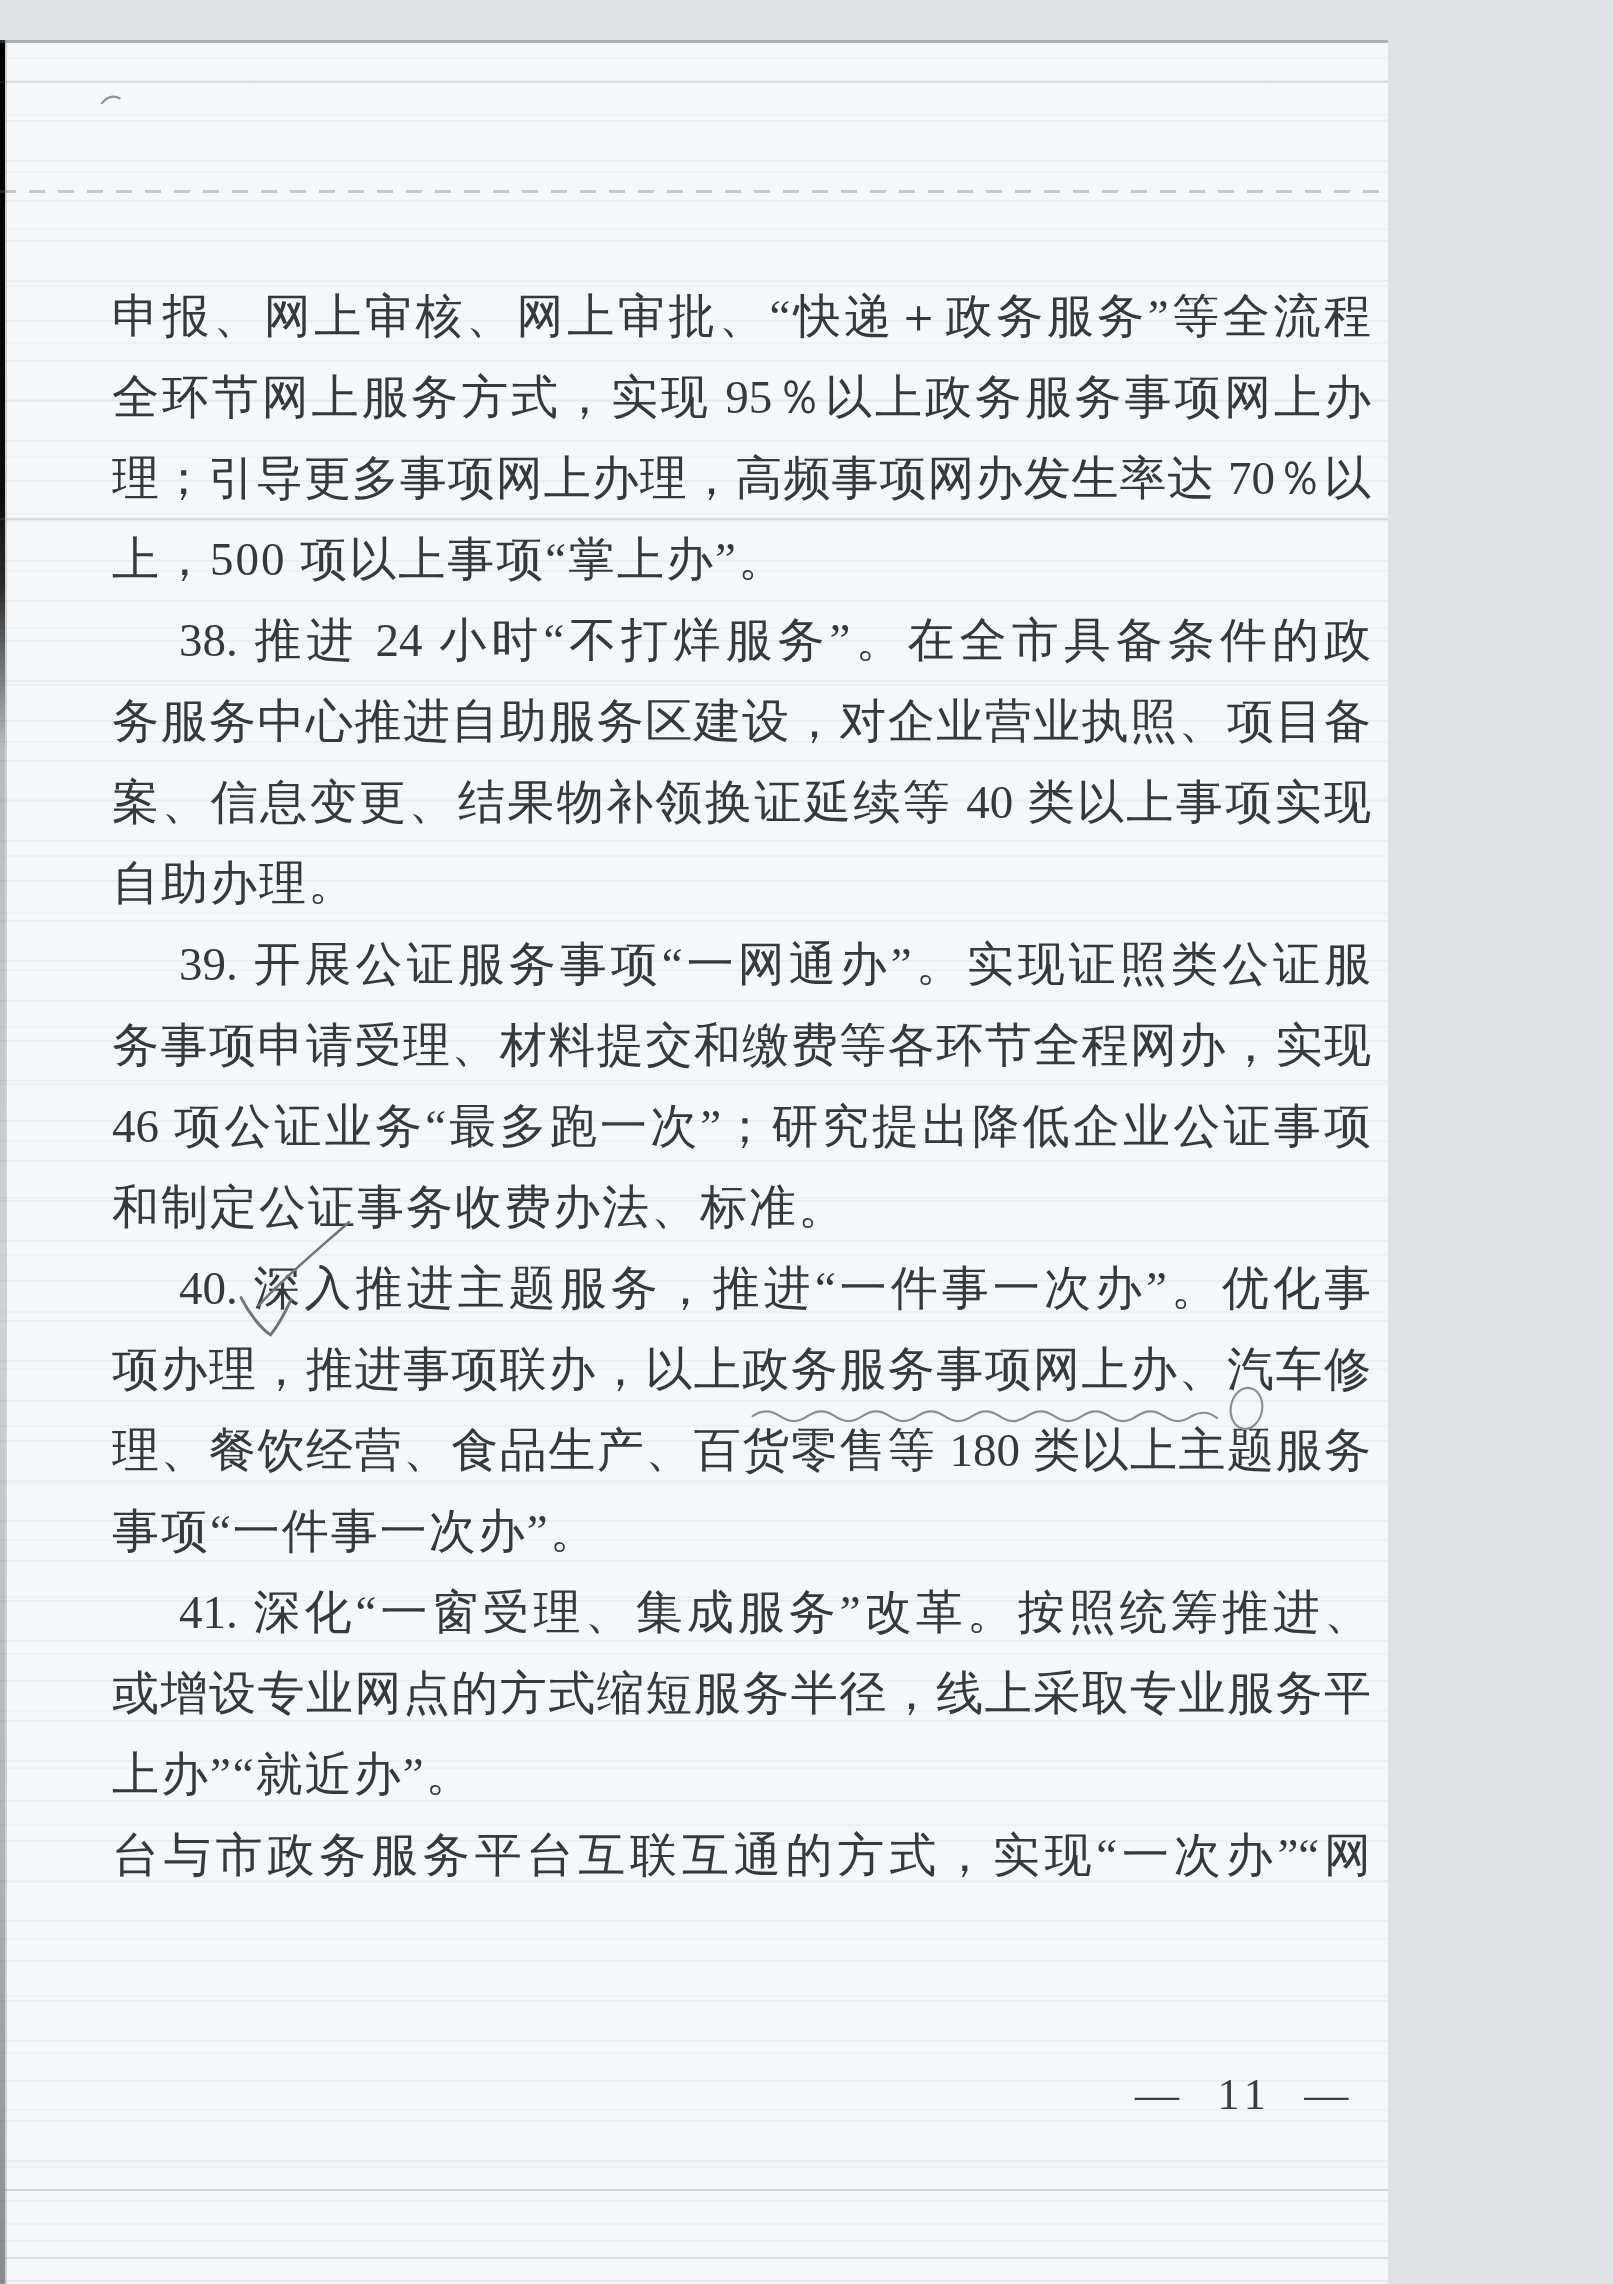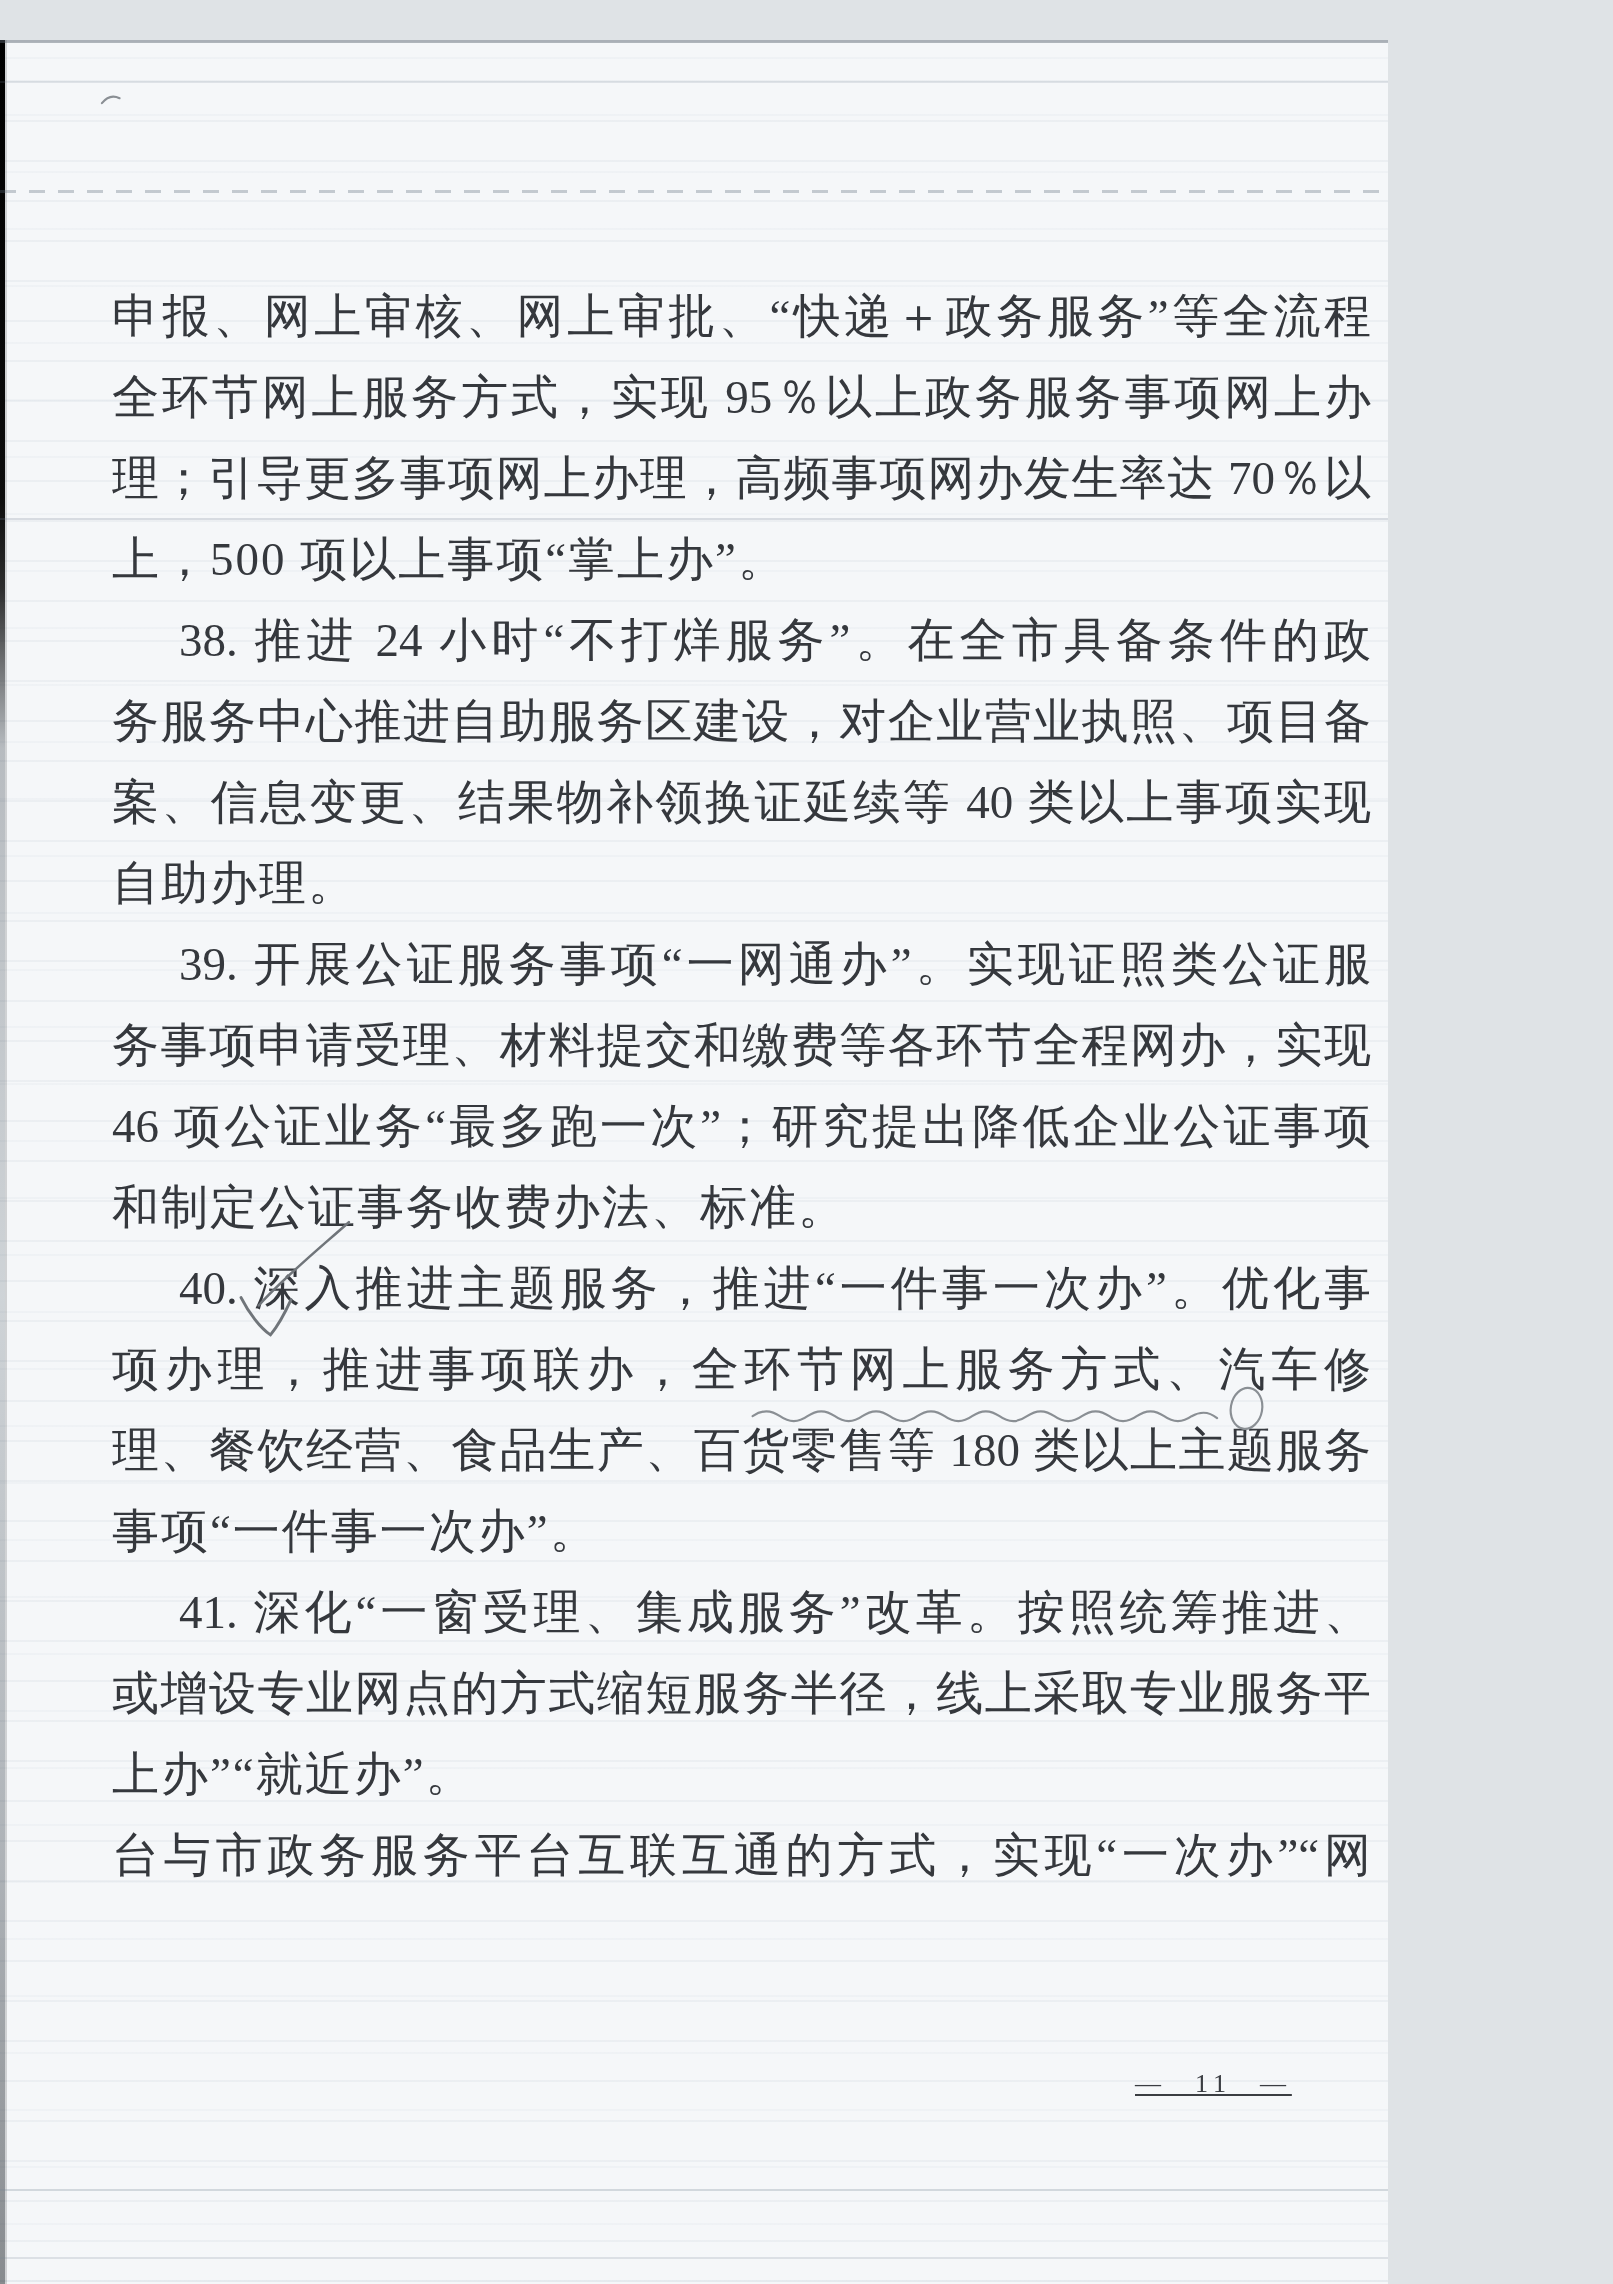"项办理，推进事项联办，全环节网上服务方式、汽车修" div.line { text: 全环节网上服务方式 -> 以上政务服务事项网上办 }
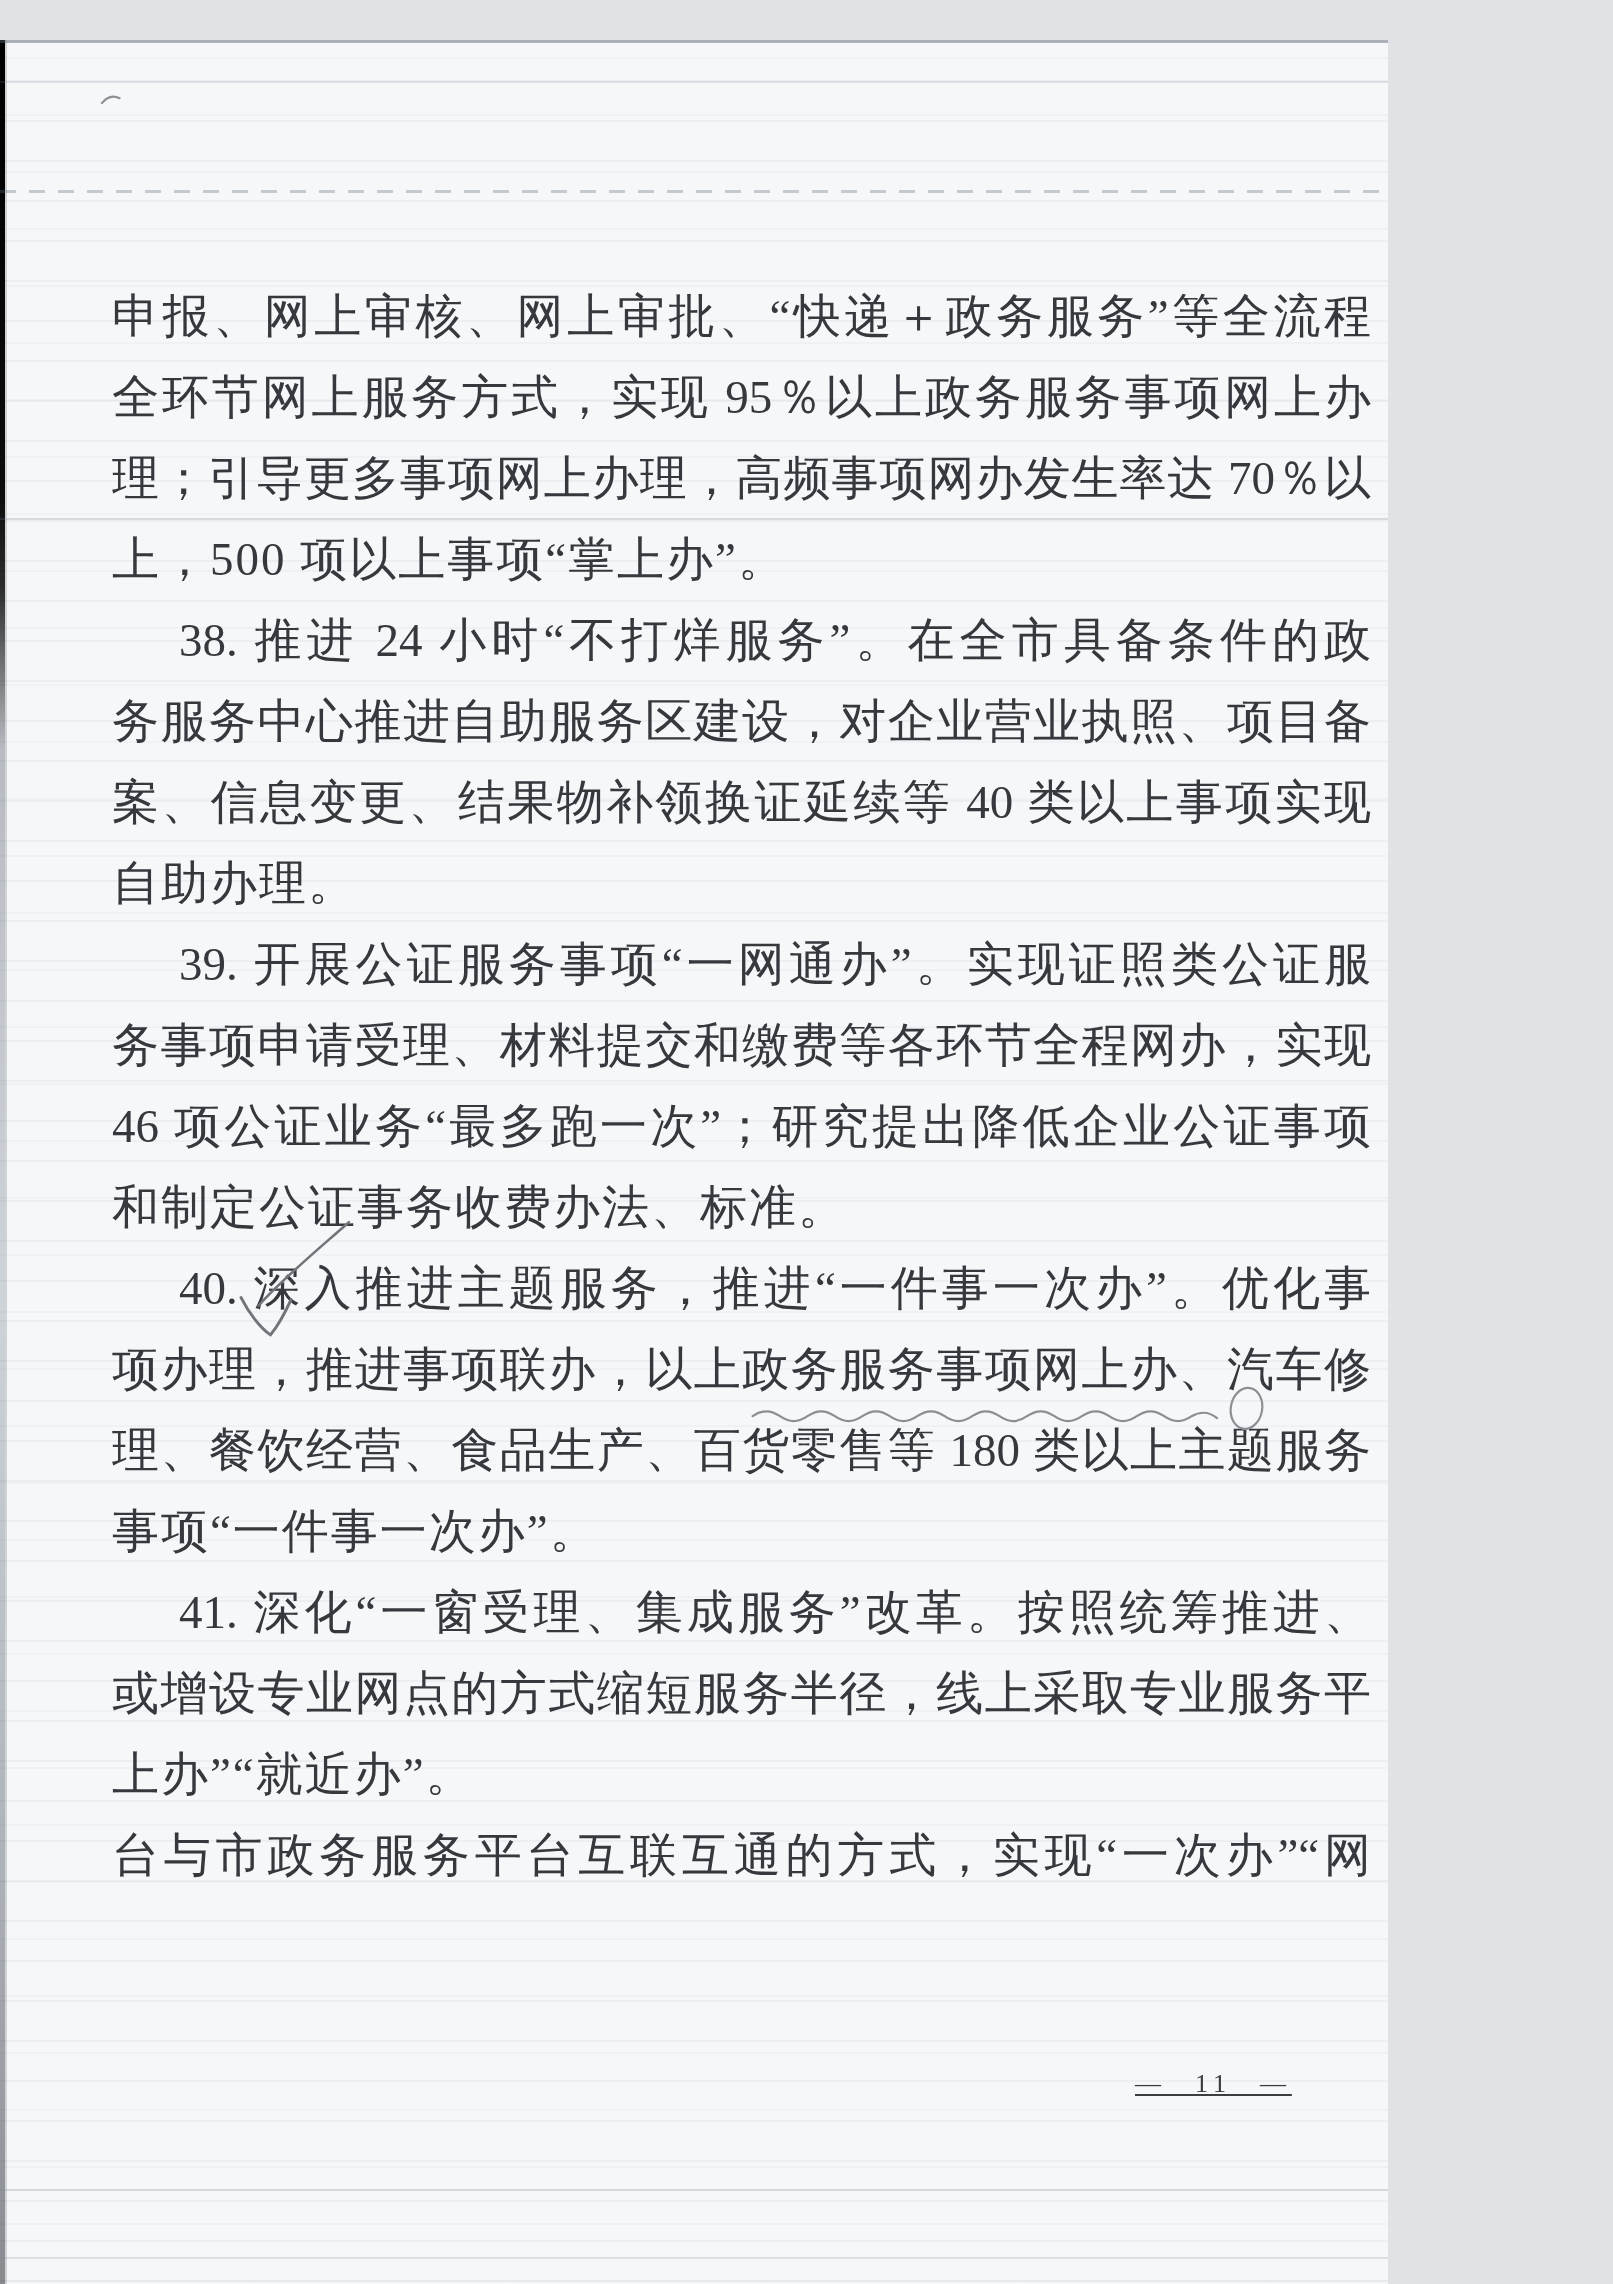"— 11 —" .pagenum { font-size: 26px -> 44px; text-decoration: underline -> none }
